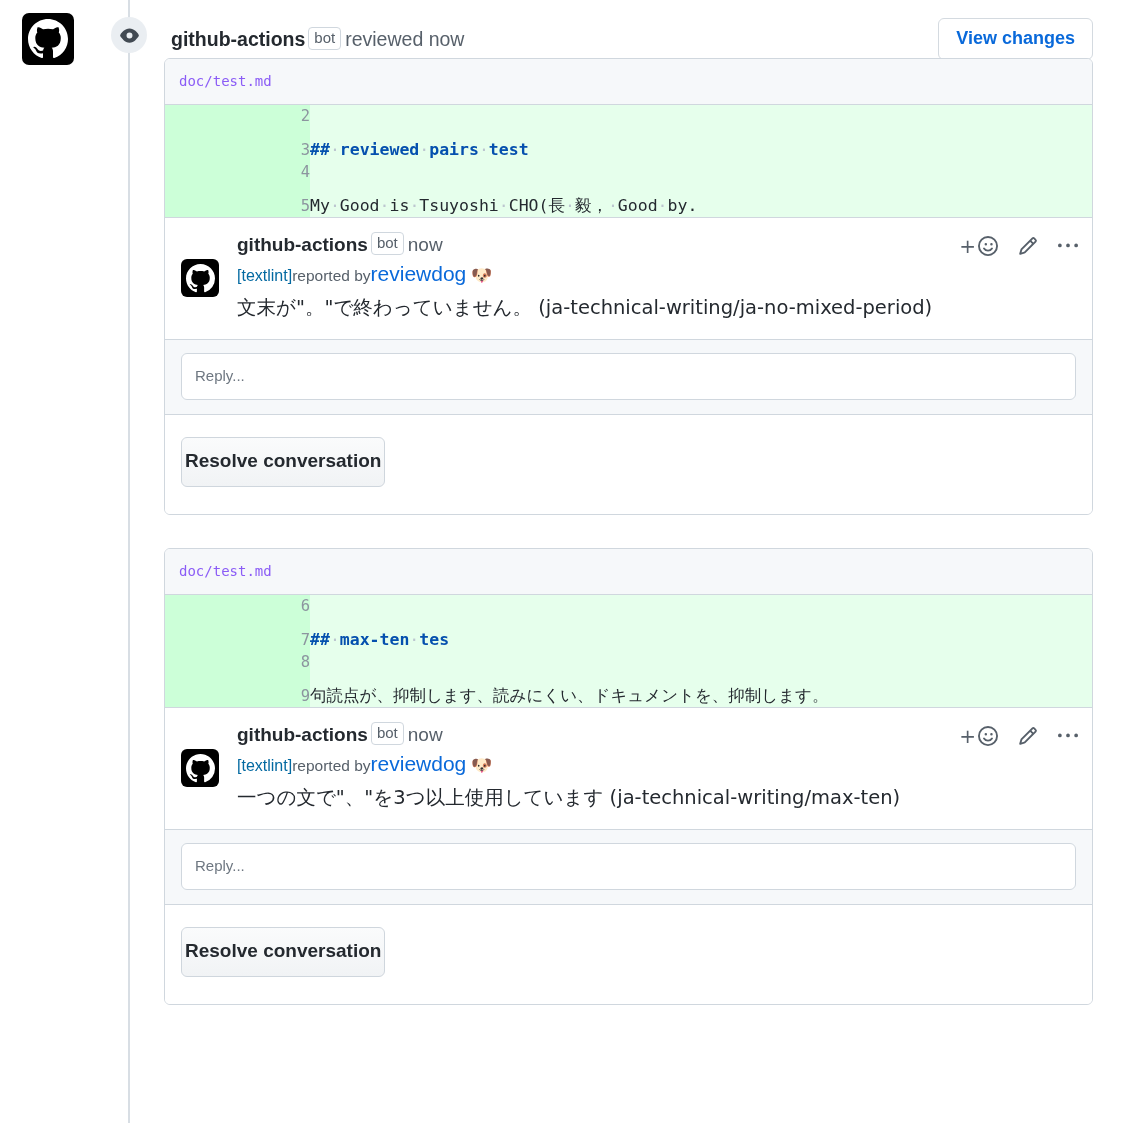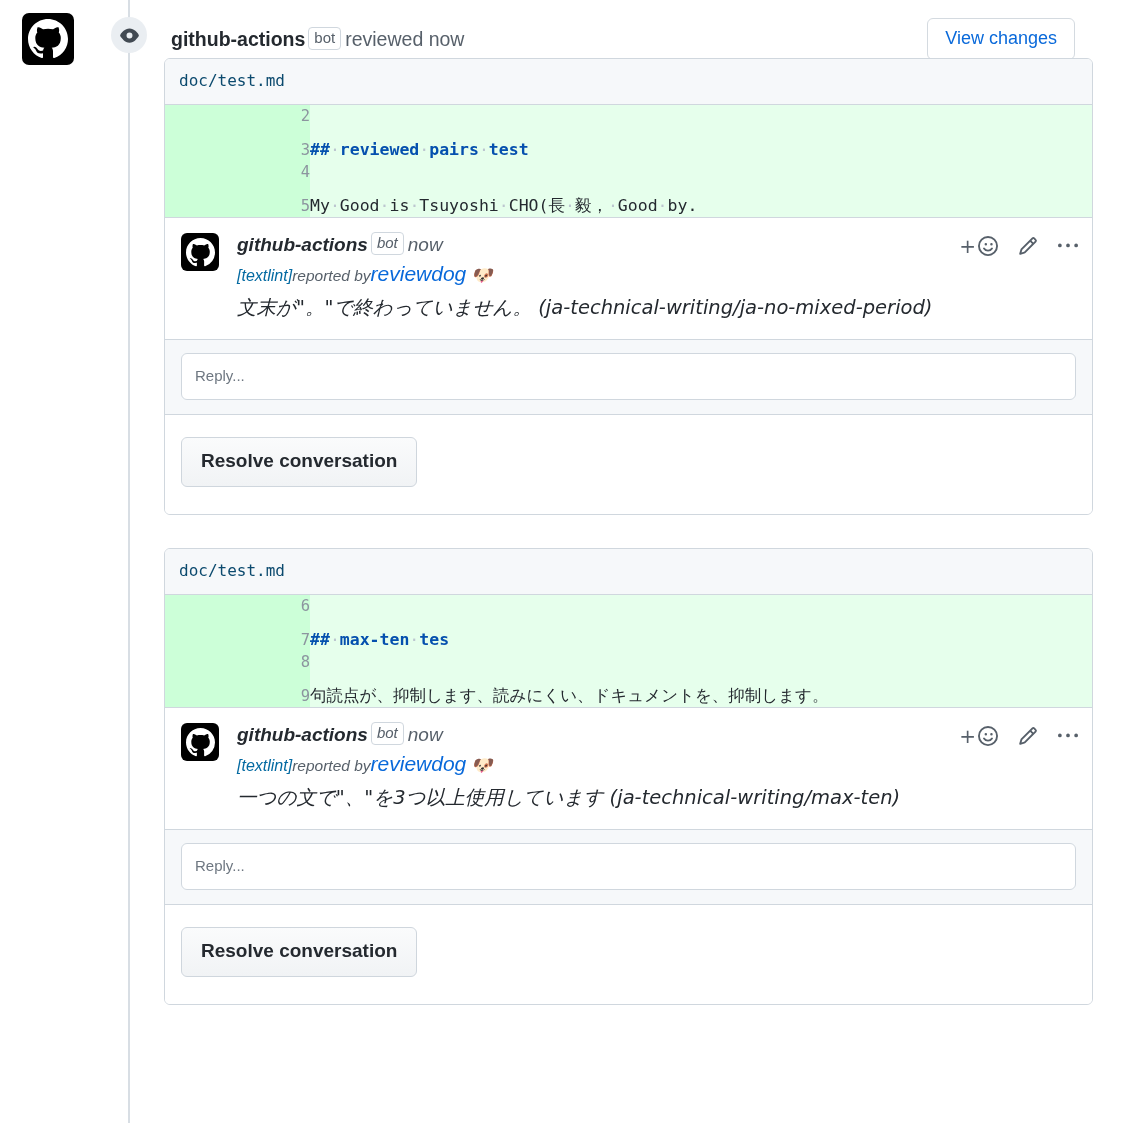"View changes" .view-changes-btn { font-weight: 400 -> 700; right: 32px -> 14px }
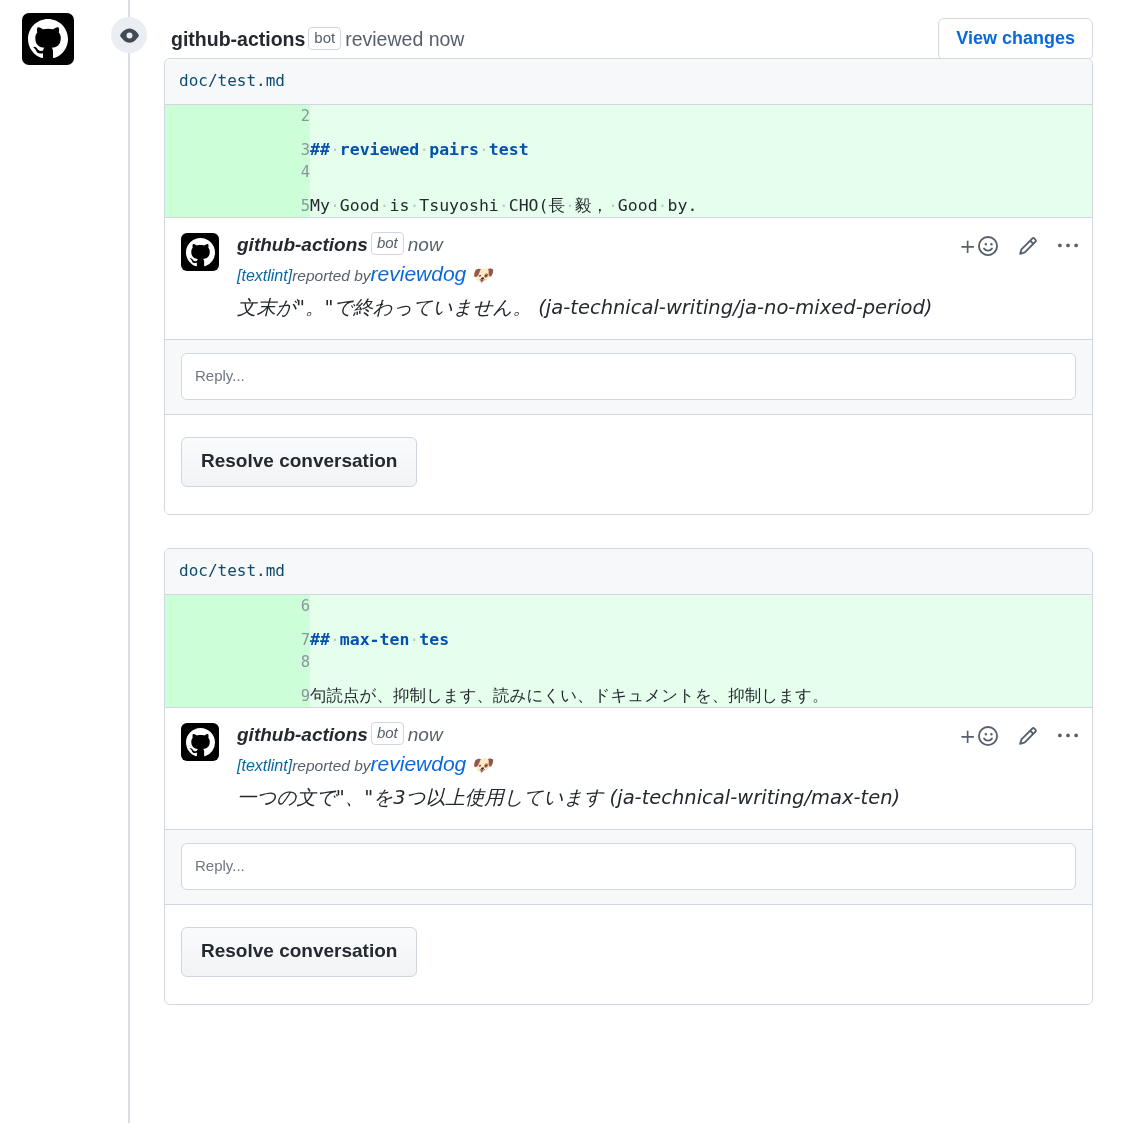"doc/test.md" .file-header { color: #0c4a6e -> #8b5cf6; font-size: 16px -> 14px }
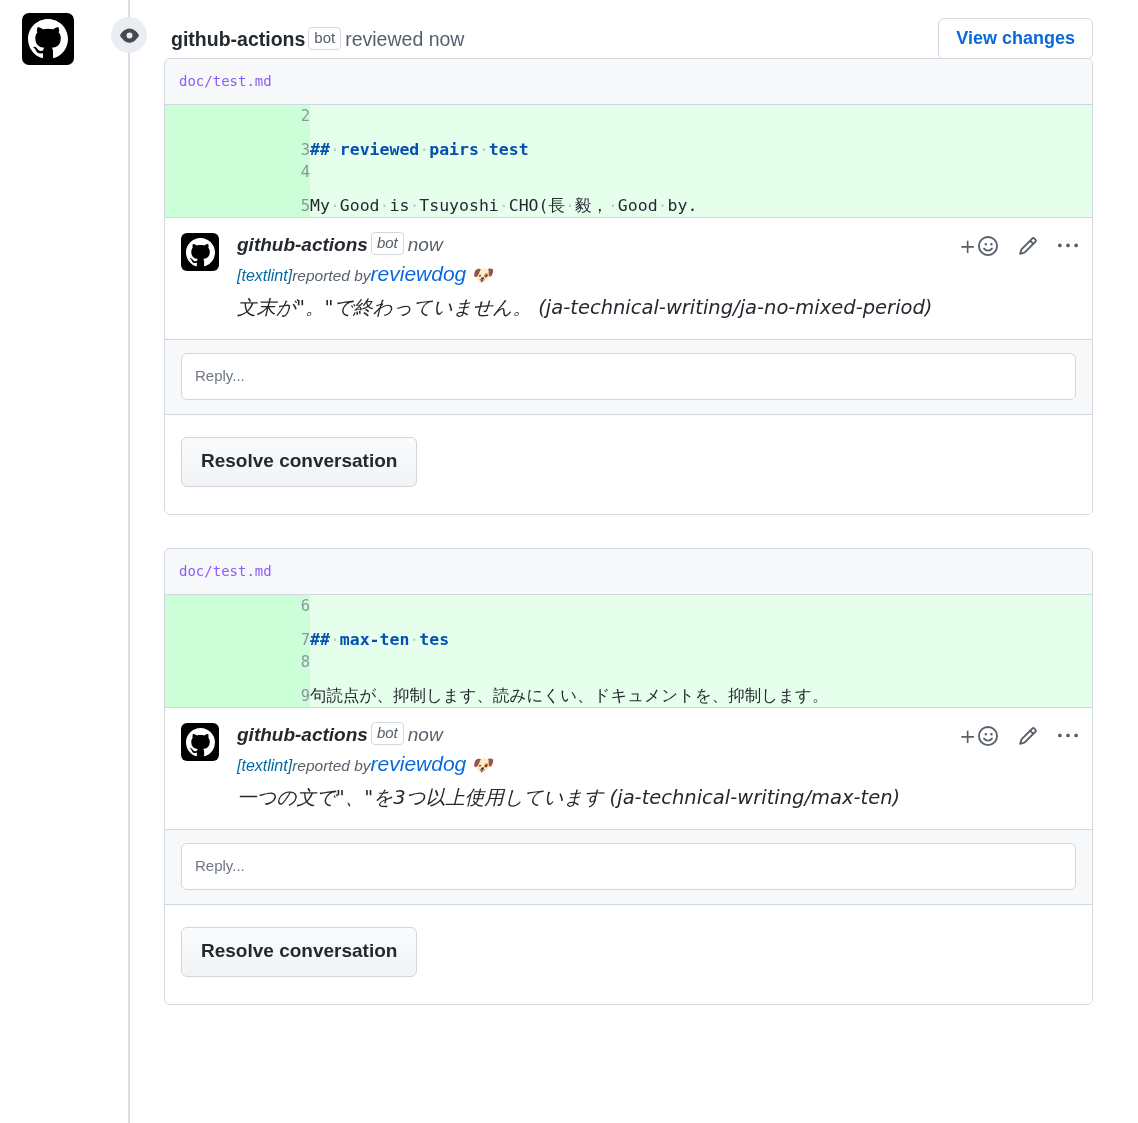"github-actions bot now" .comment-head { align-items: flex-start -> center; font-style: italic -> none }
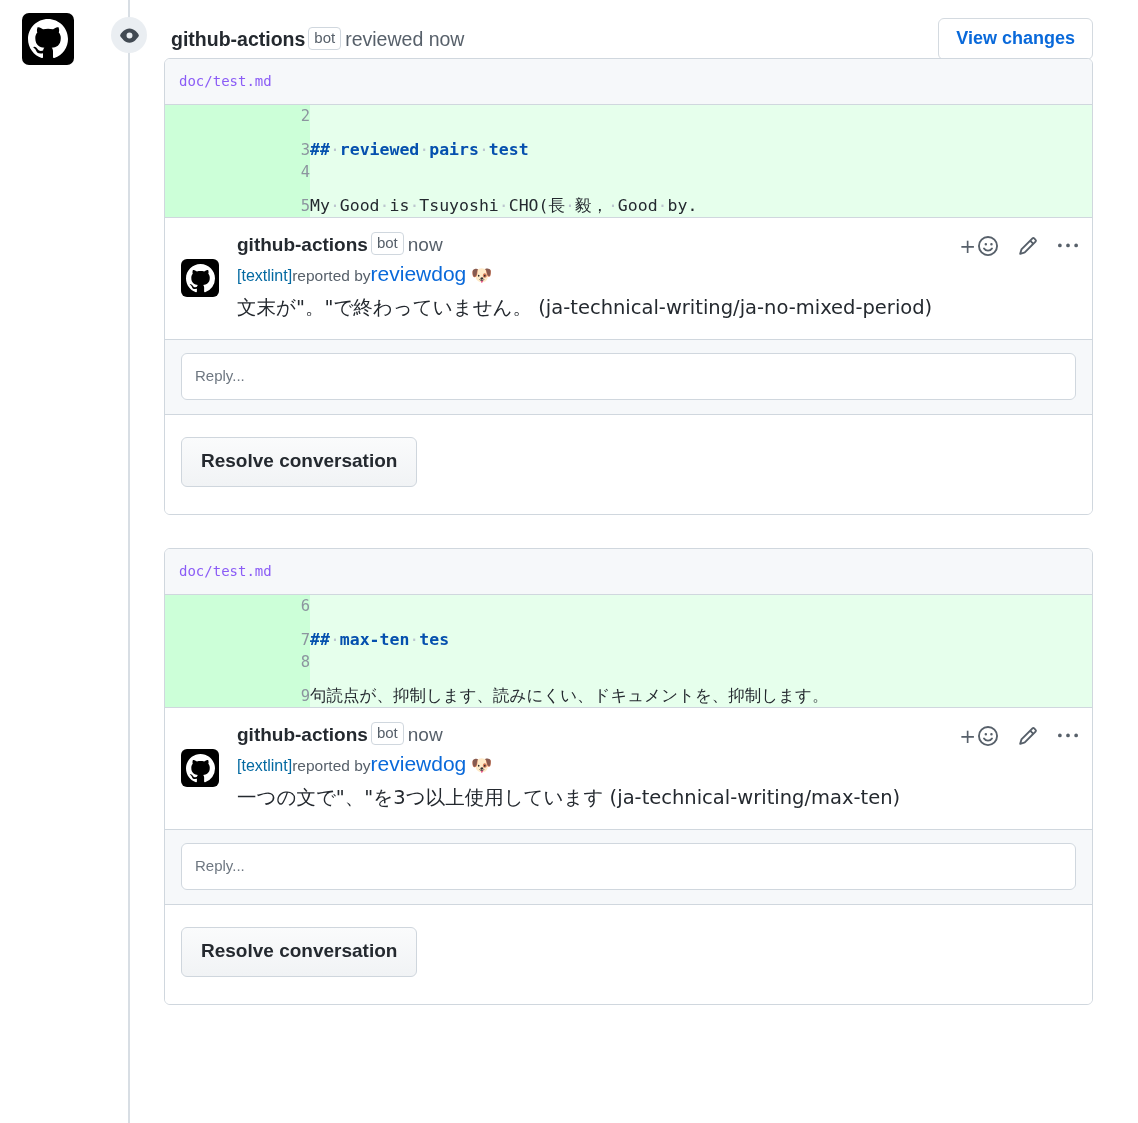"Resolve conversation" .resolve-btn { padding: 12px 19px 14px -> 12px 3px 14px }
